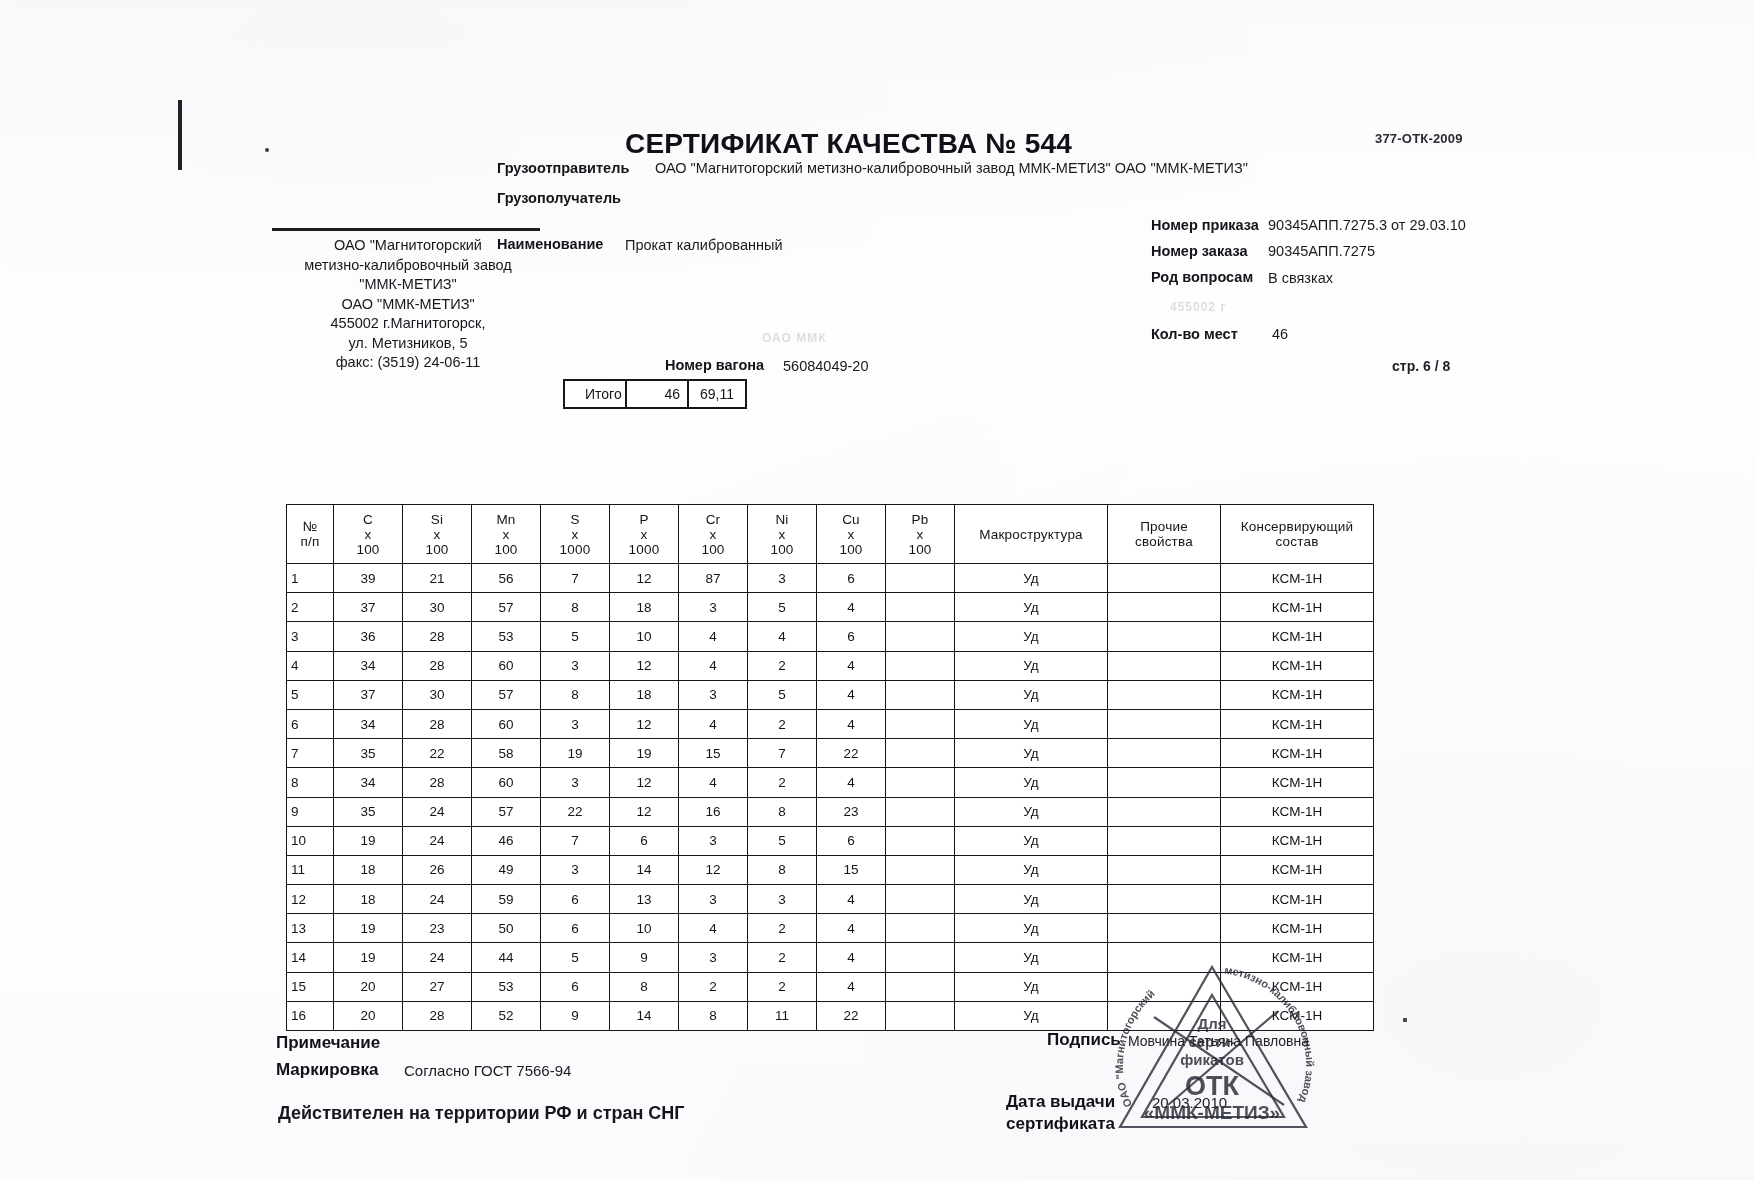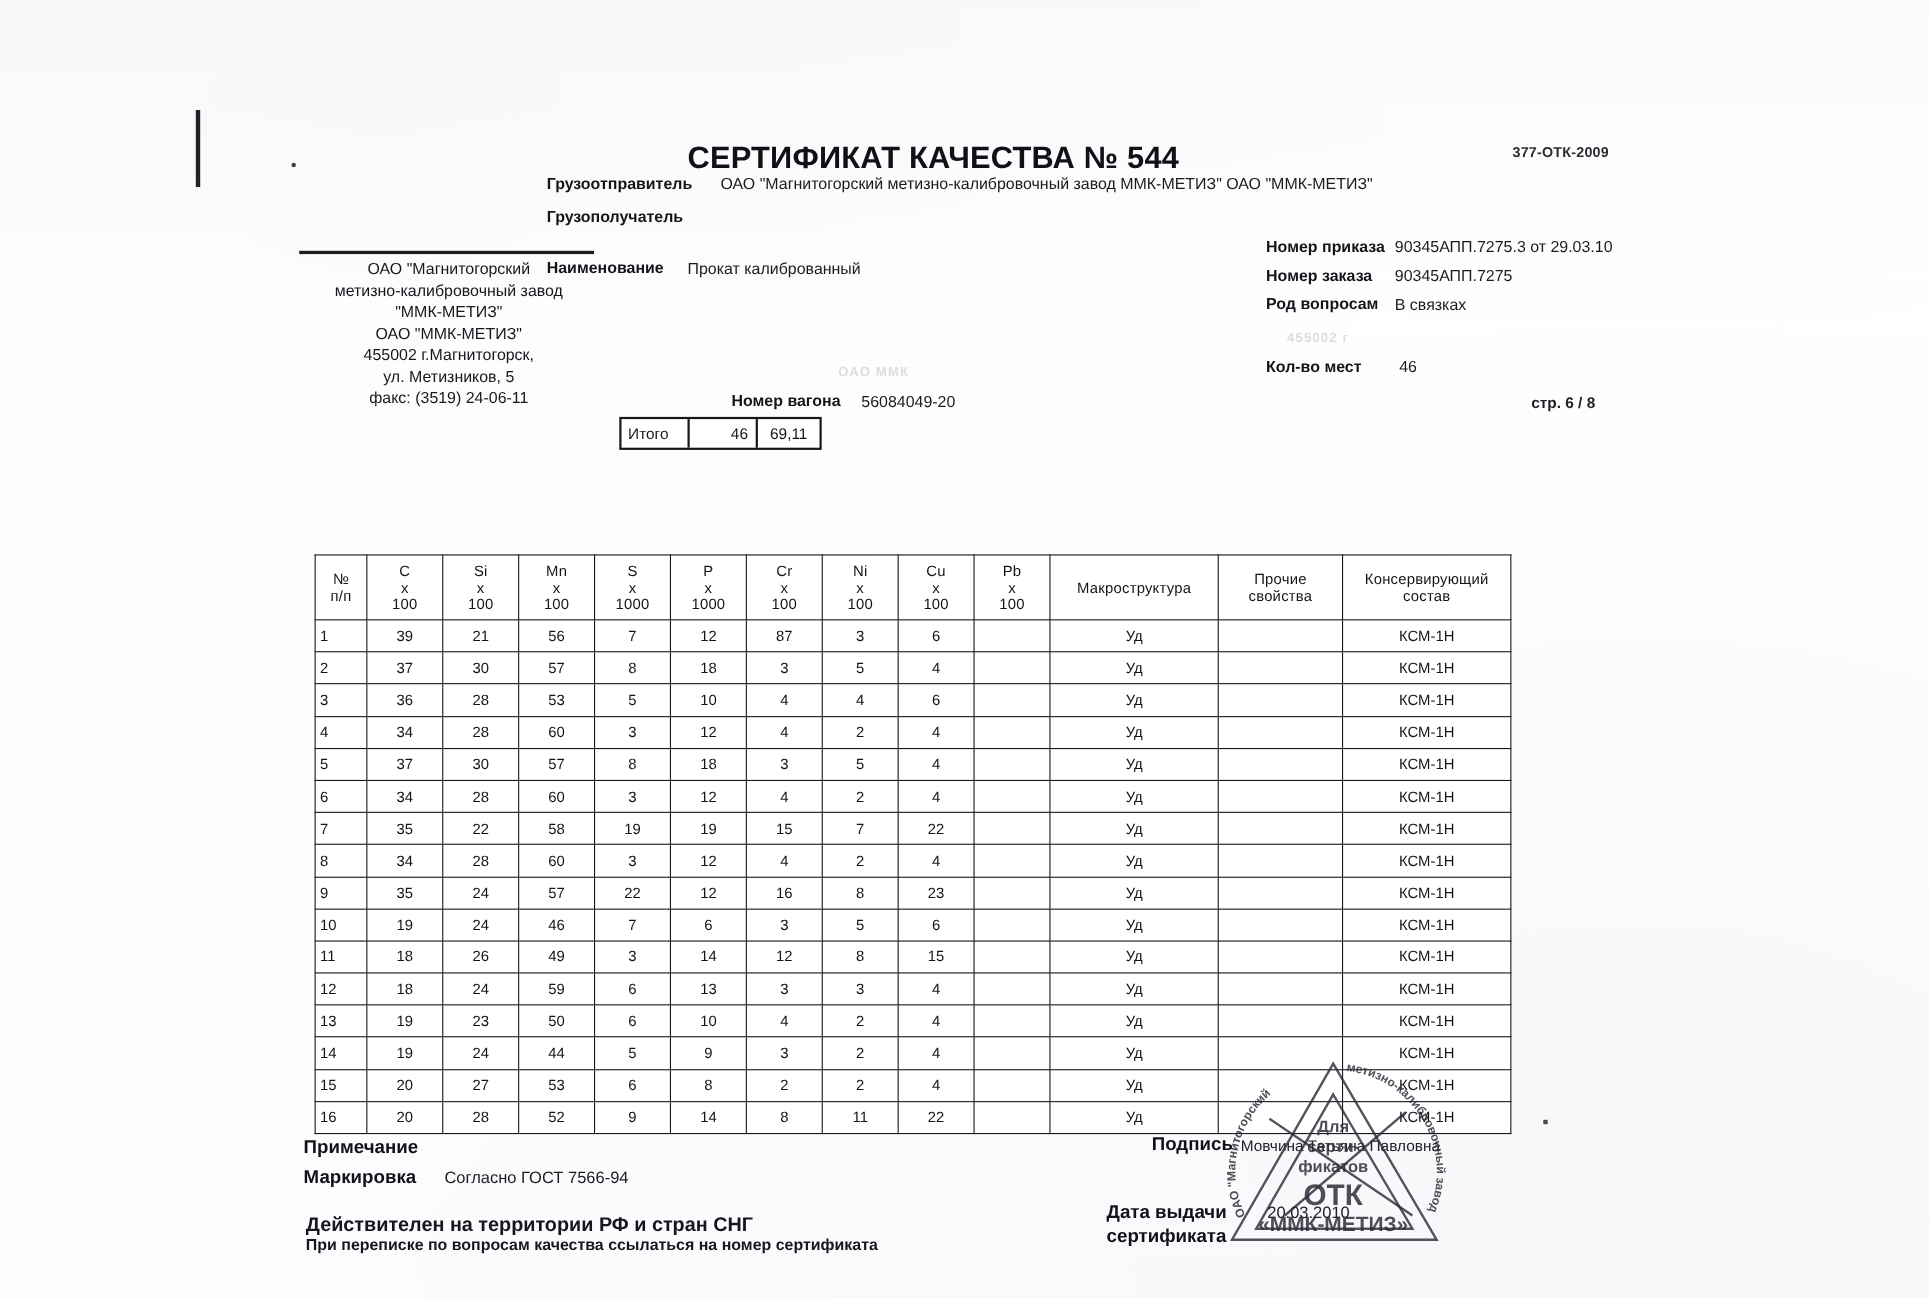"Итого" #tot-label { padding-left: 6px -> 20px }
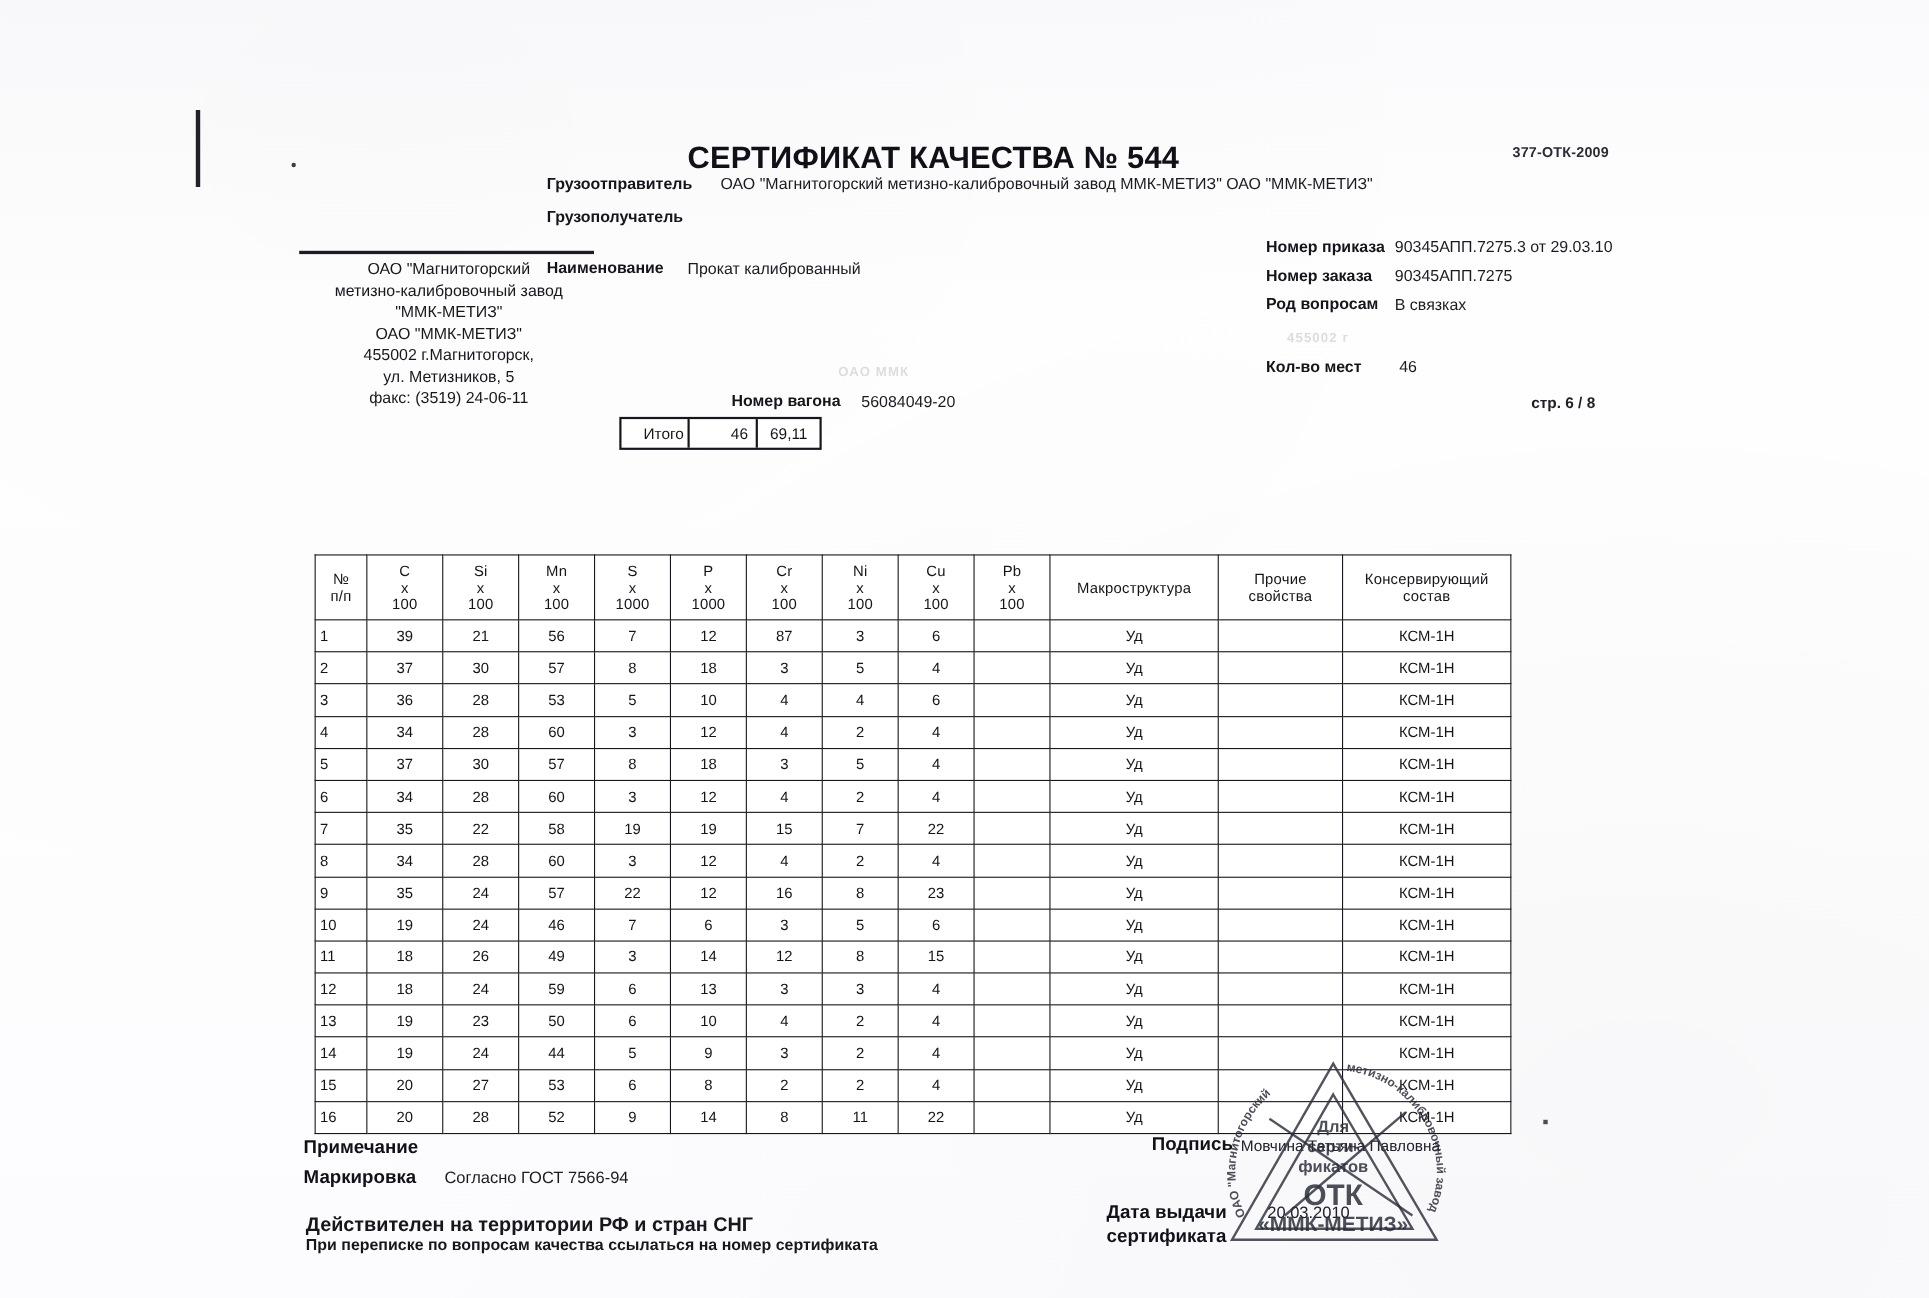"При переписке по вопросам качества" div.abs { html: <div>При переписке по вопросам качества ссылаться на номер сертификата</div> -> none }
